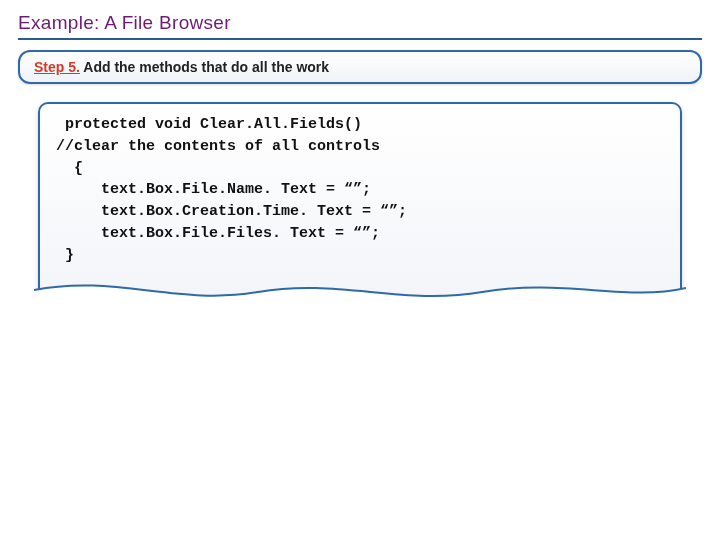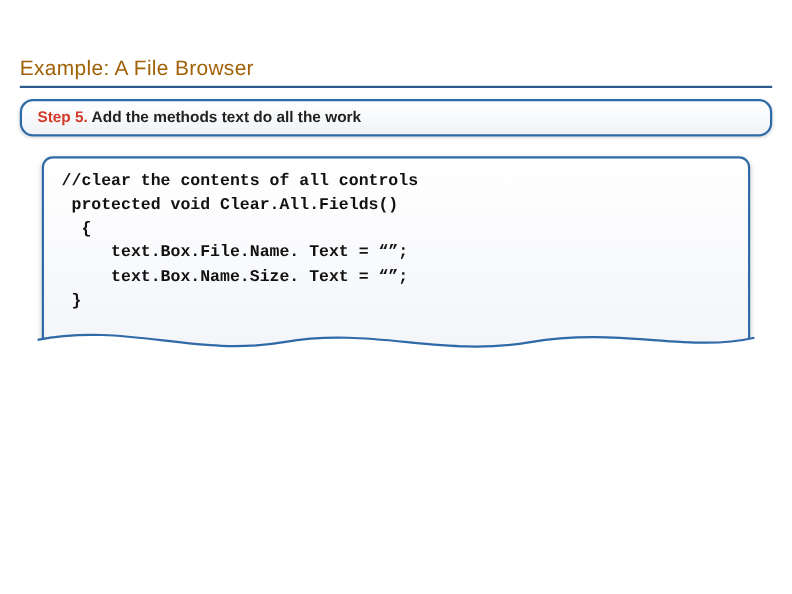"Example: A File Browser" .slide-title { color: #a16207 -> #701a75; margin-top: 40px -> none }
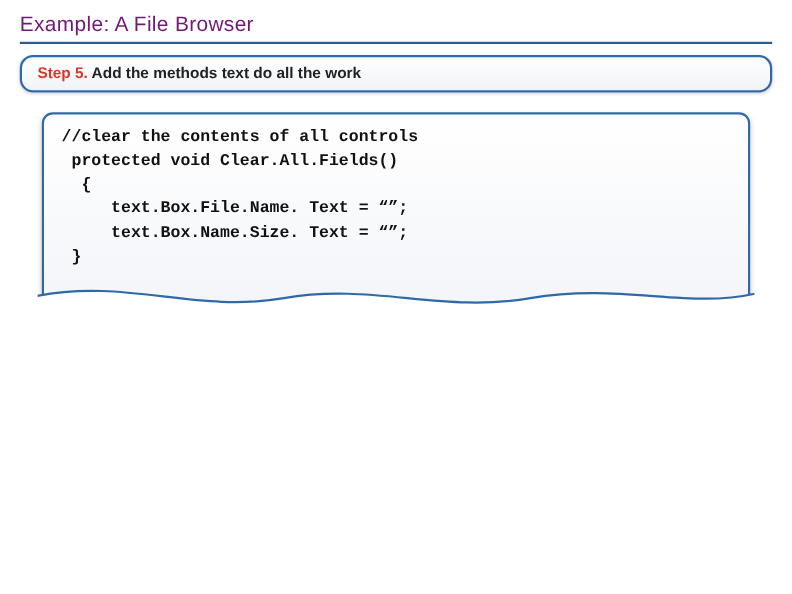"Step 5." .step-label { text-decoration: none -> underline }
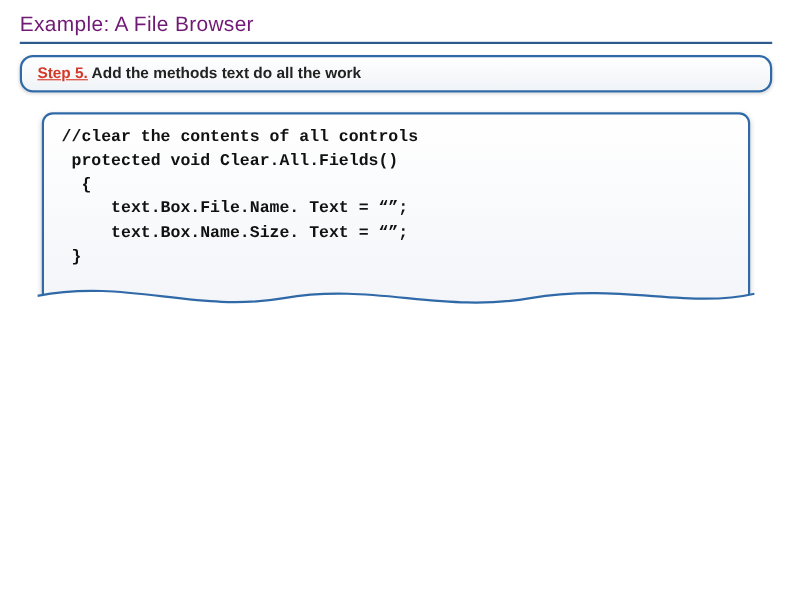"Add the methods text do" span.step-text { text: text -> that }
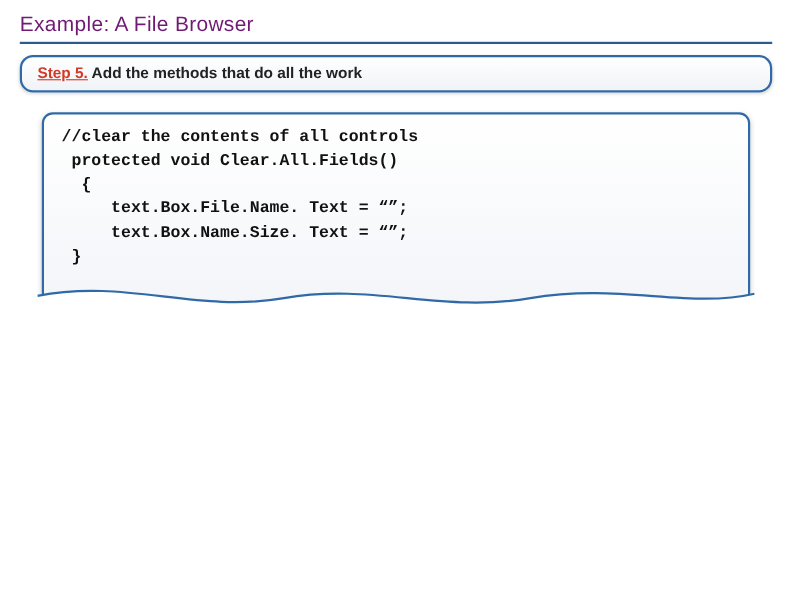"//clear the contents of all" div.code-line { order: before "protected void Clear.All.Fields()" -> after "protected void Clear.All.Fields()" }
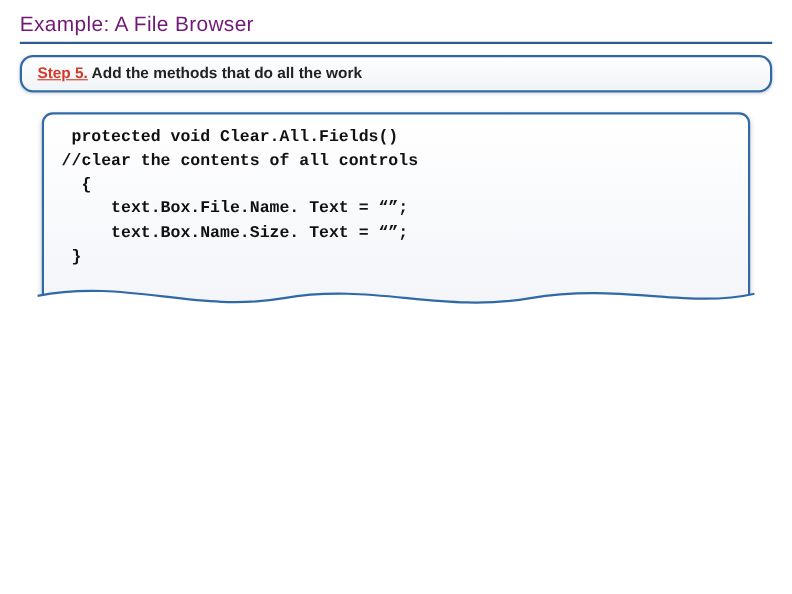"text.Box.Creation.Time. Text = “”;" div.code-line { html: none -> <div> text.Box.Creation.Time. Text = “”;</div> }
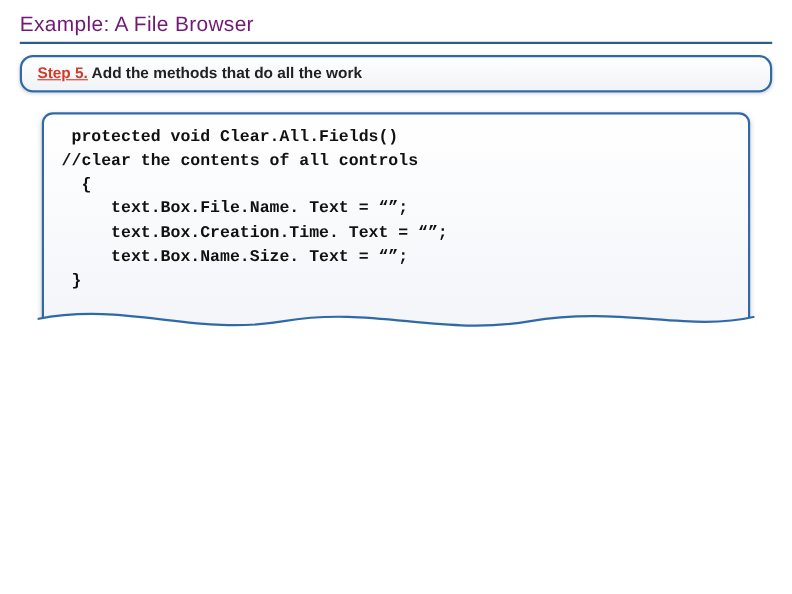"text.Box.Name.Size. Text = “”;" div.code-line { text: text.Box.Name.Size -> text.Box.File.Files }
